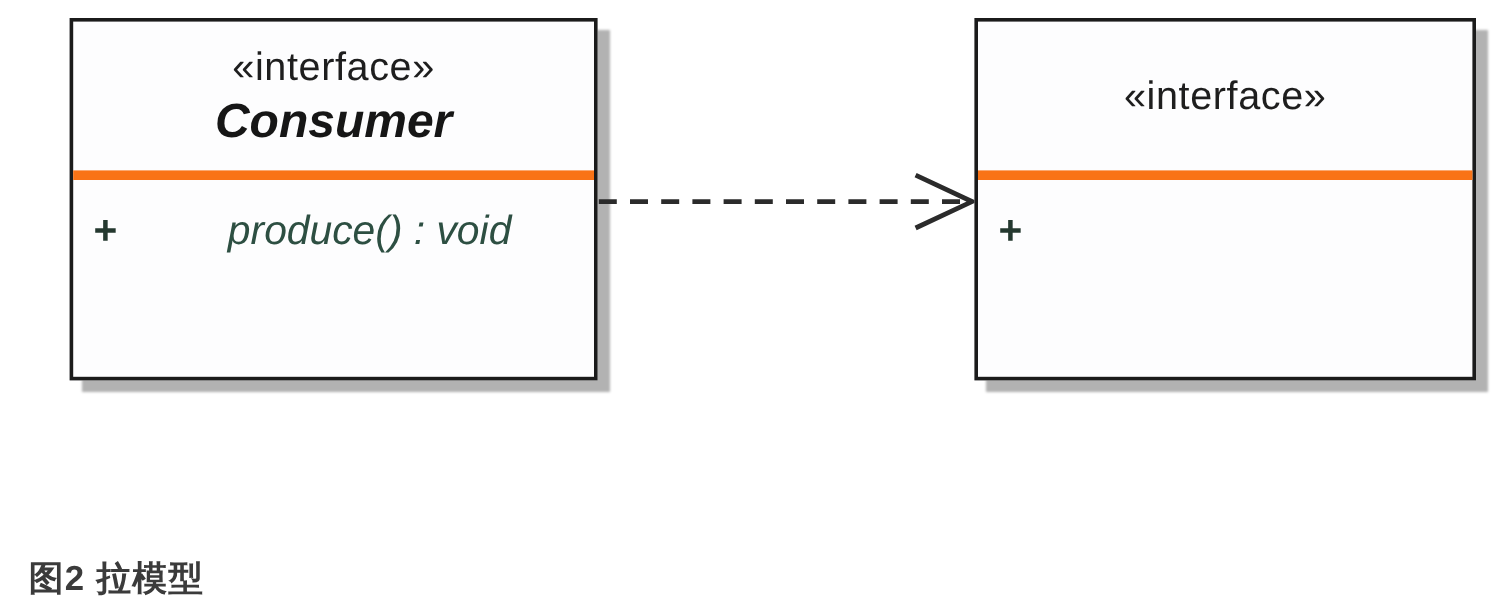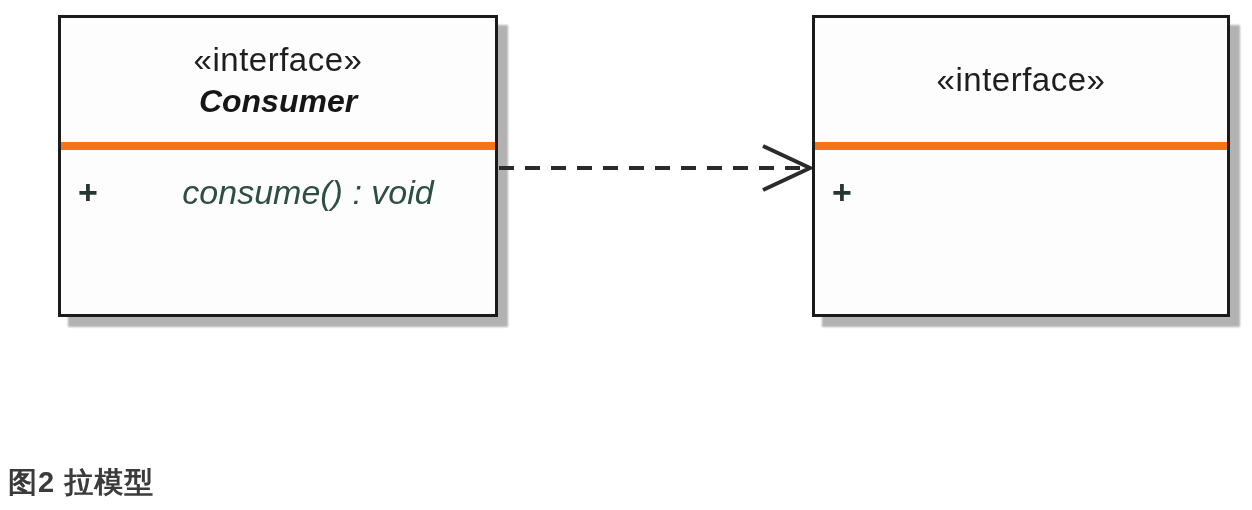"Consumer" .class-name { font-size: 32px -> 40px }
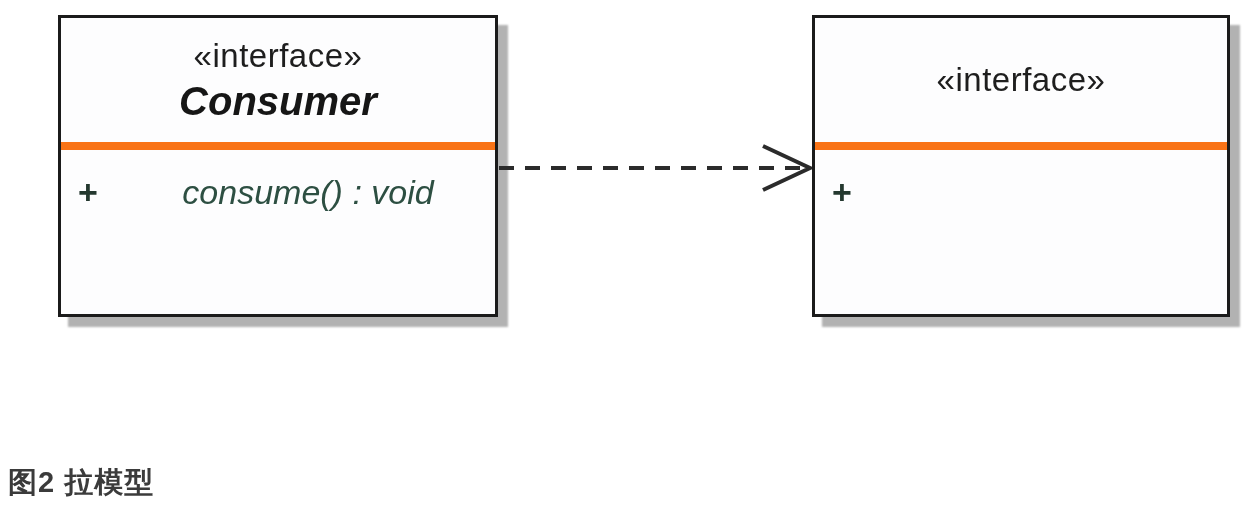"consume() : void" span.method { text: consume -> produce }
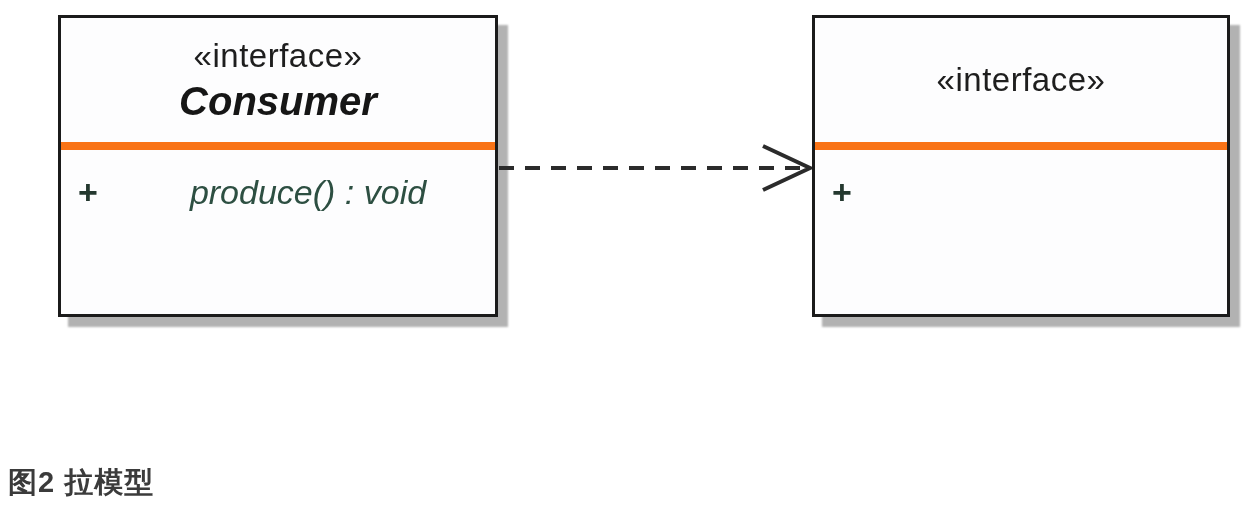"图2 拉模型" .caption { left: 8px -> 24px }
